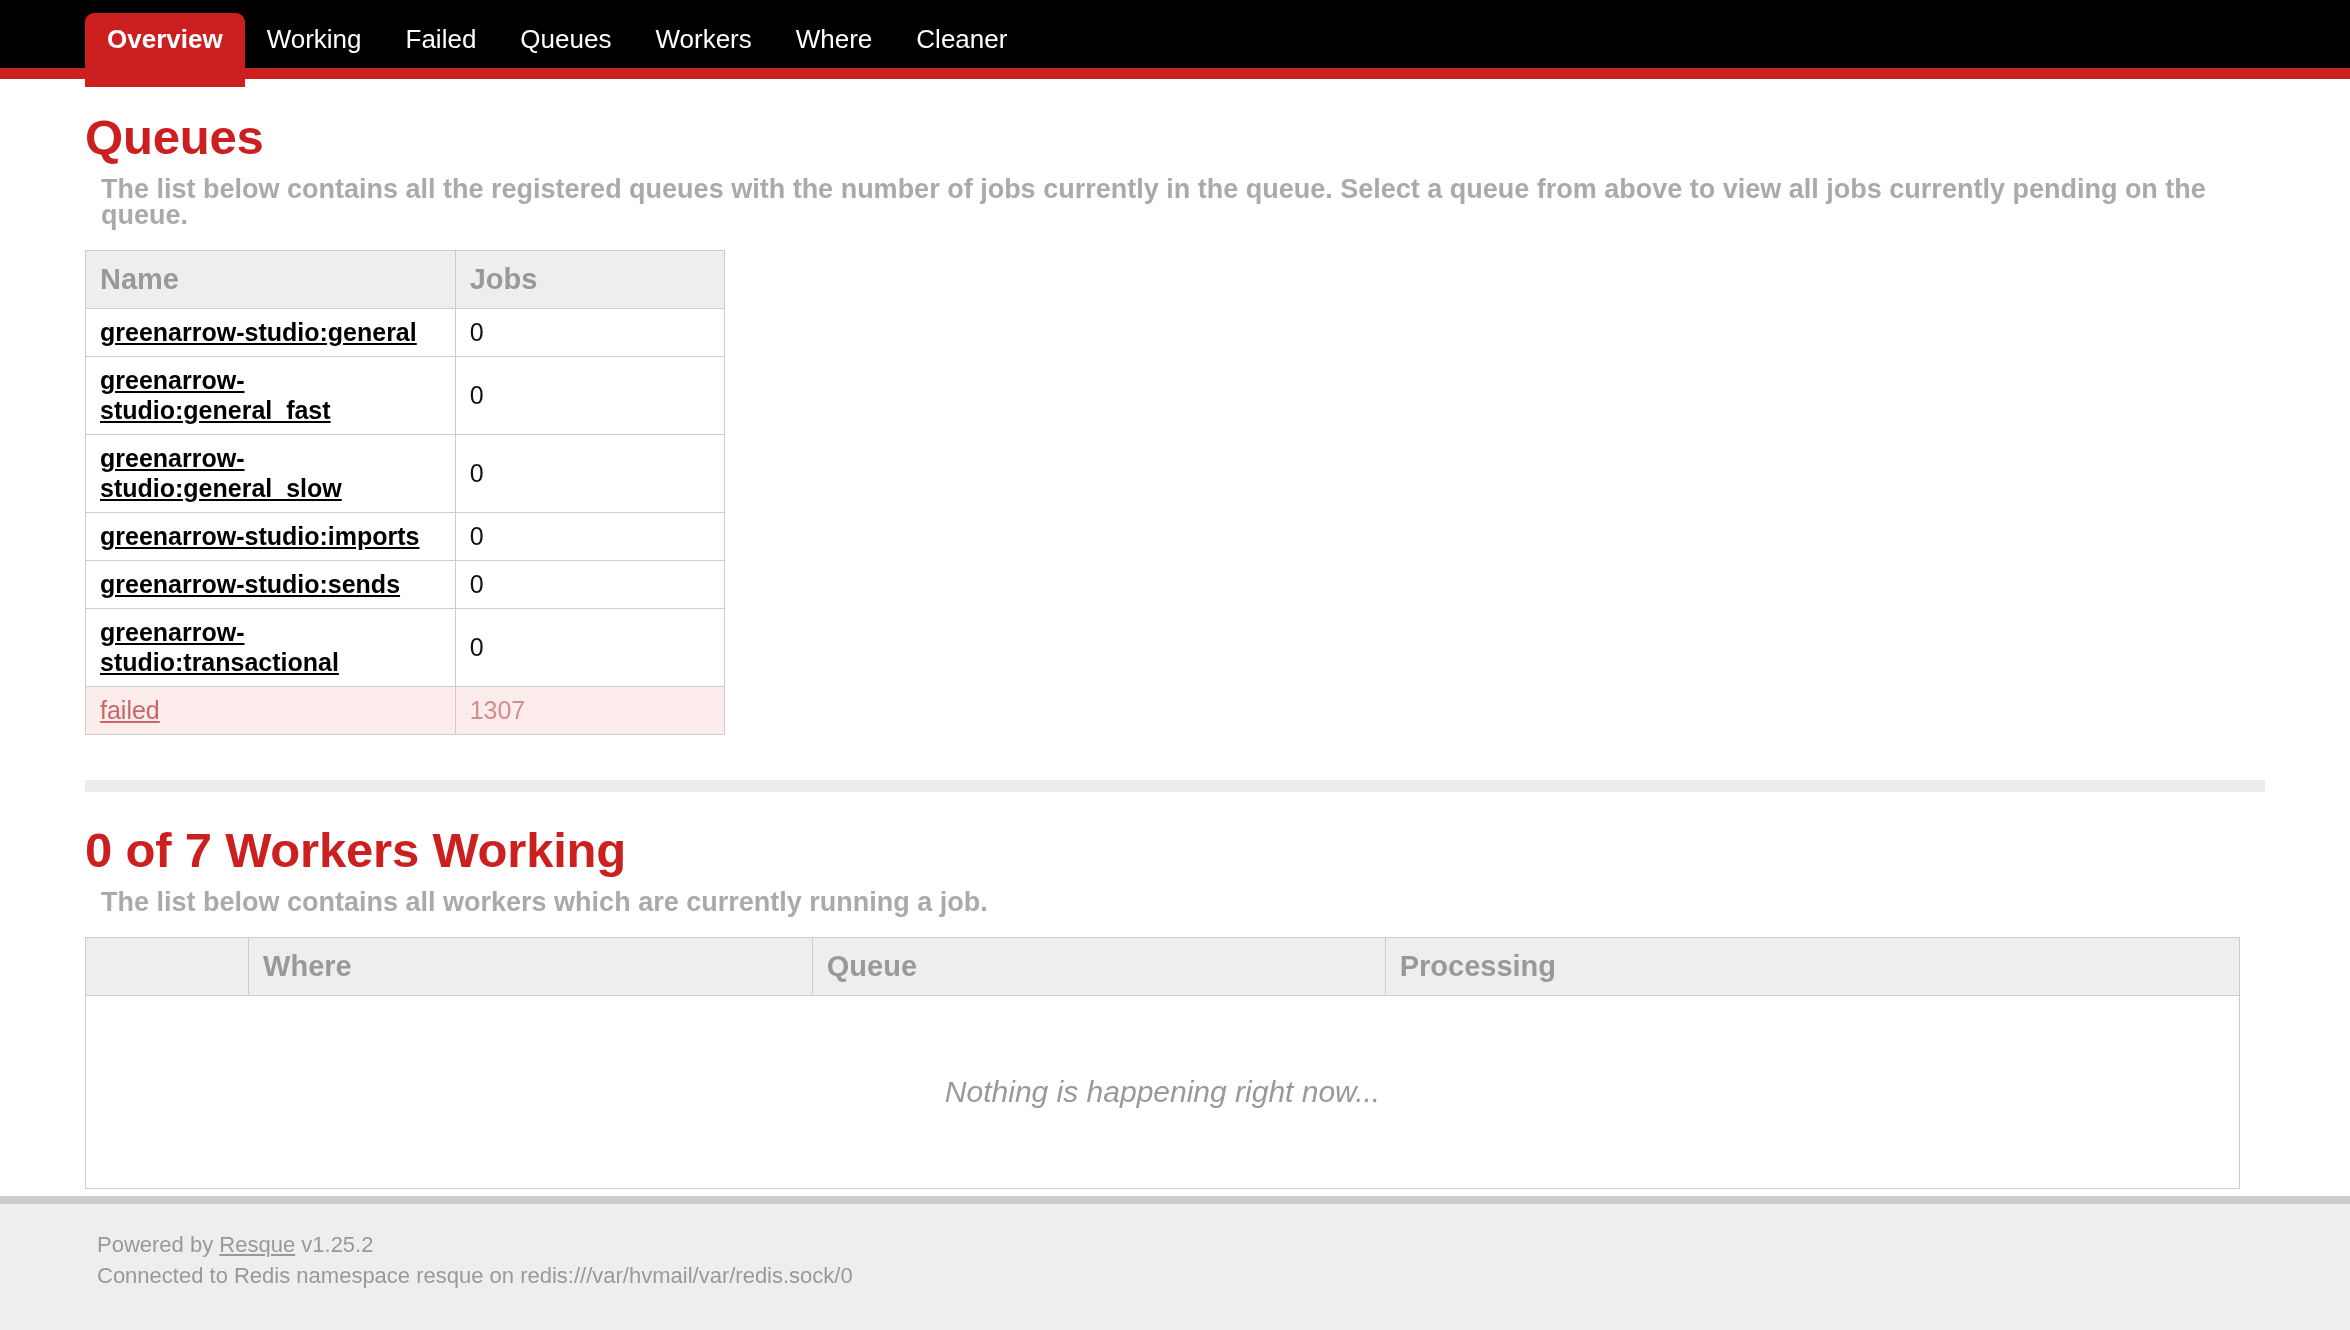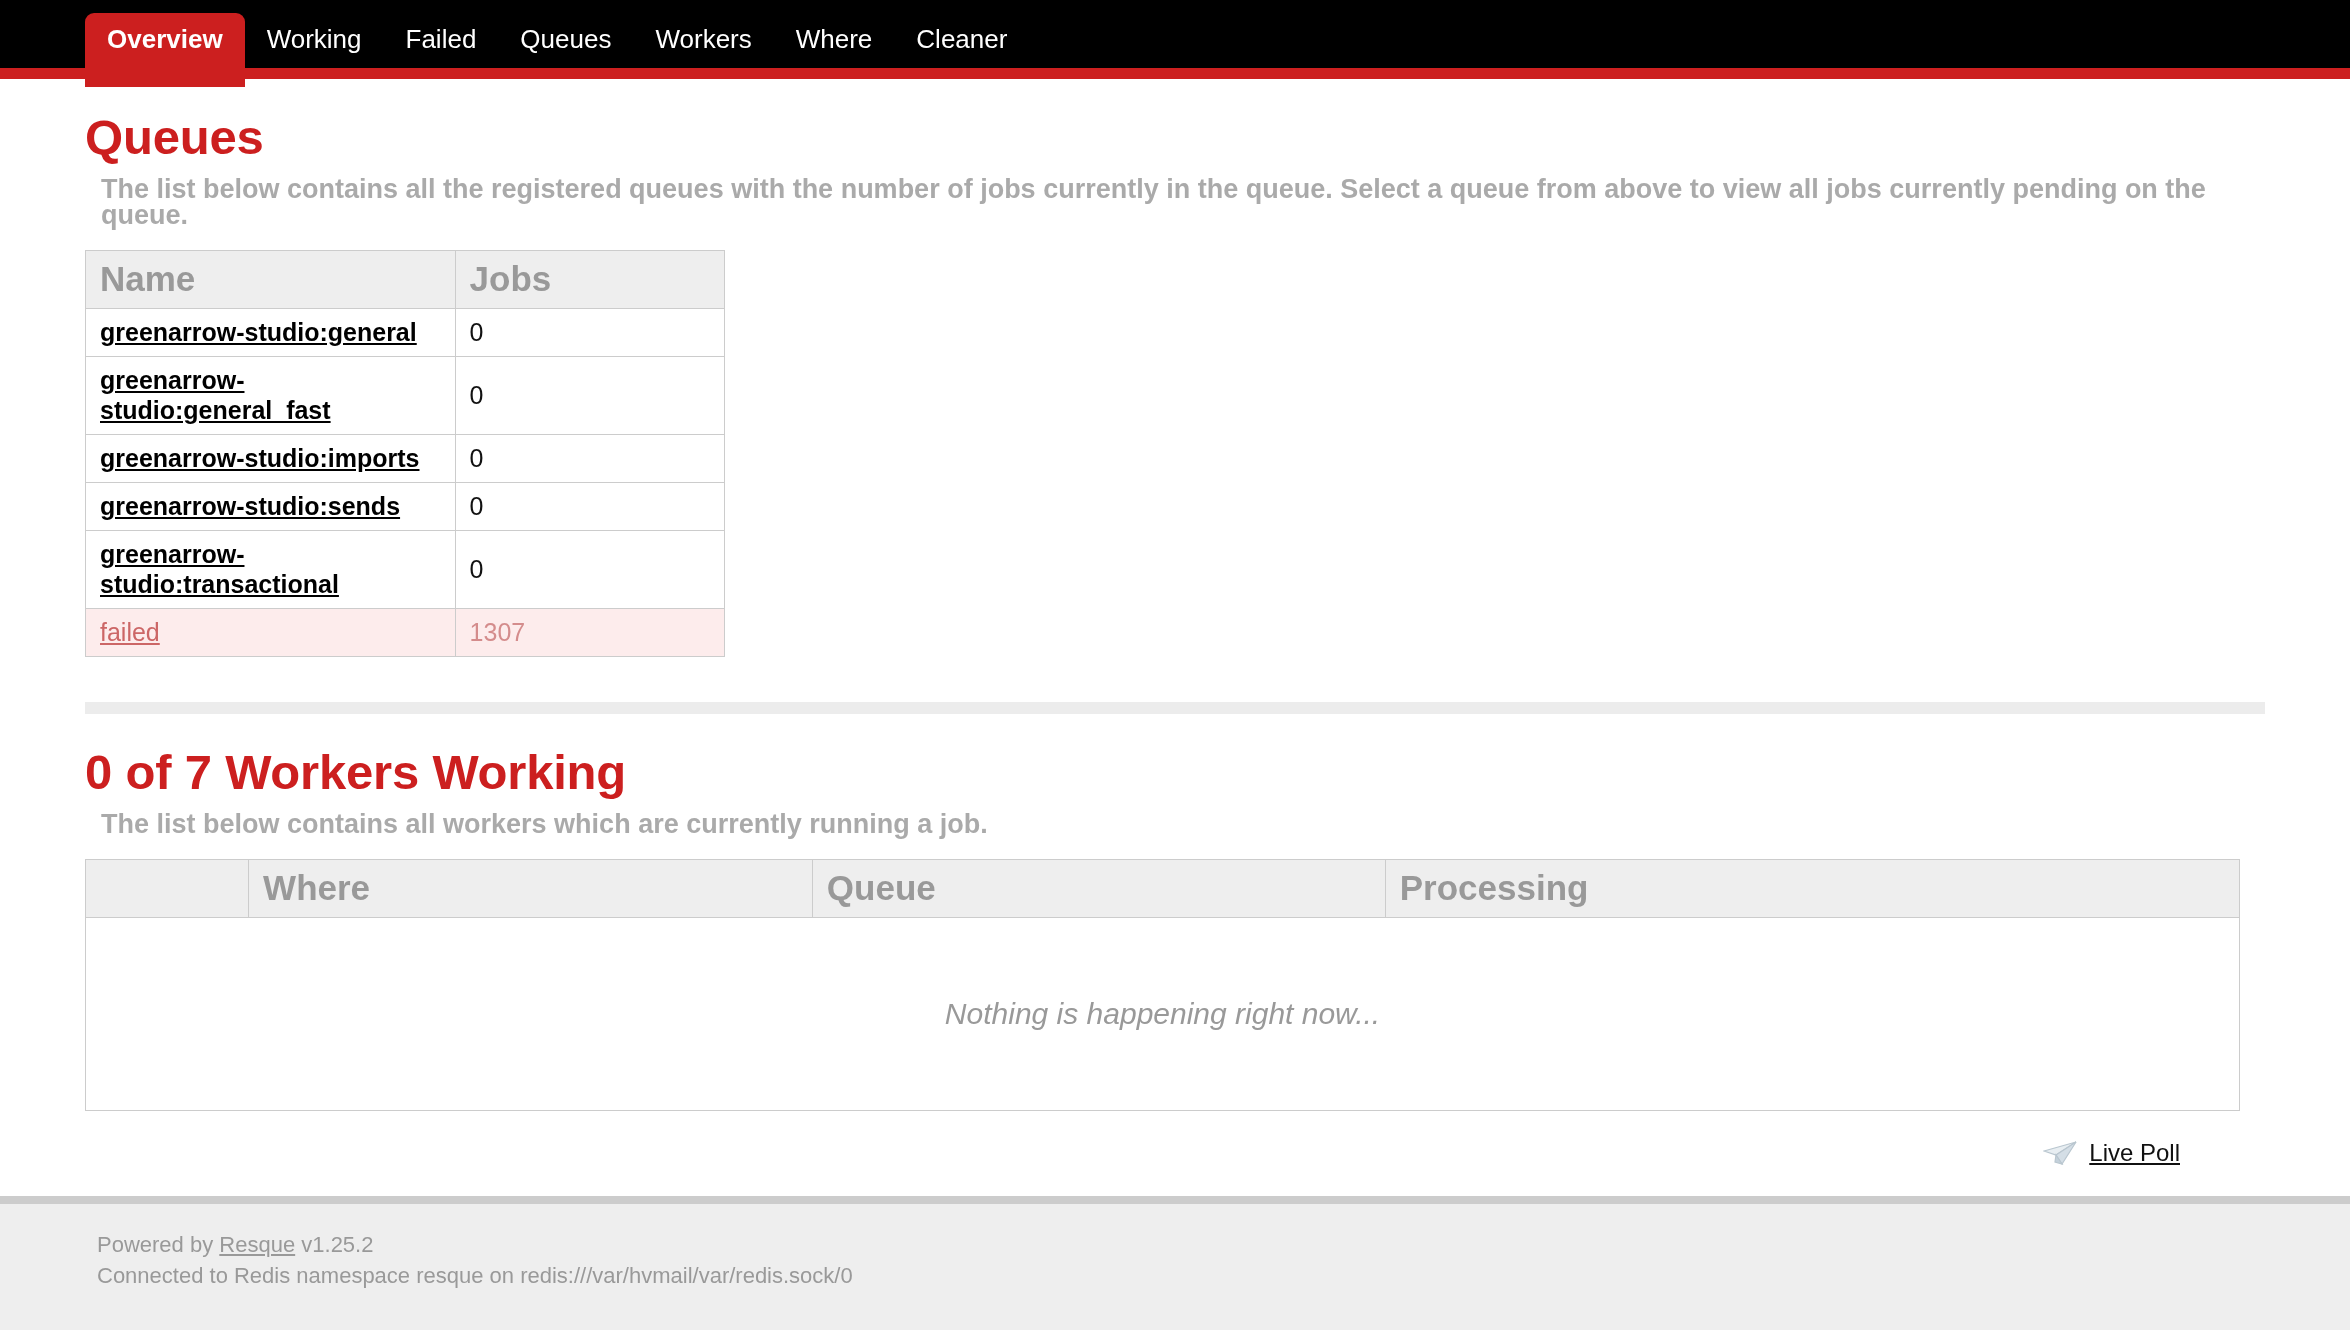"Name" table.grid th { font-size: 35px -> 29px }
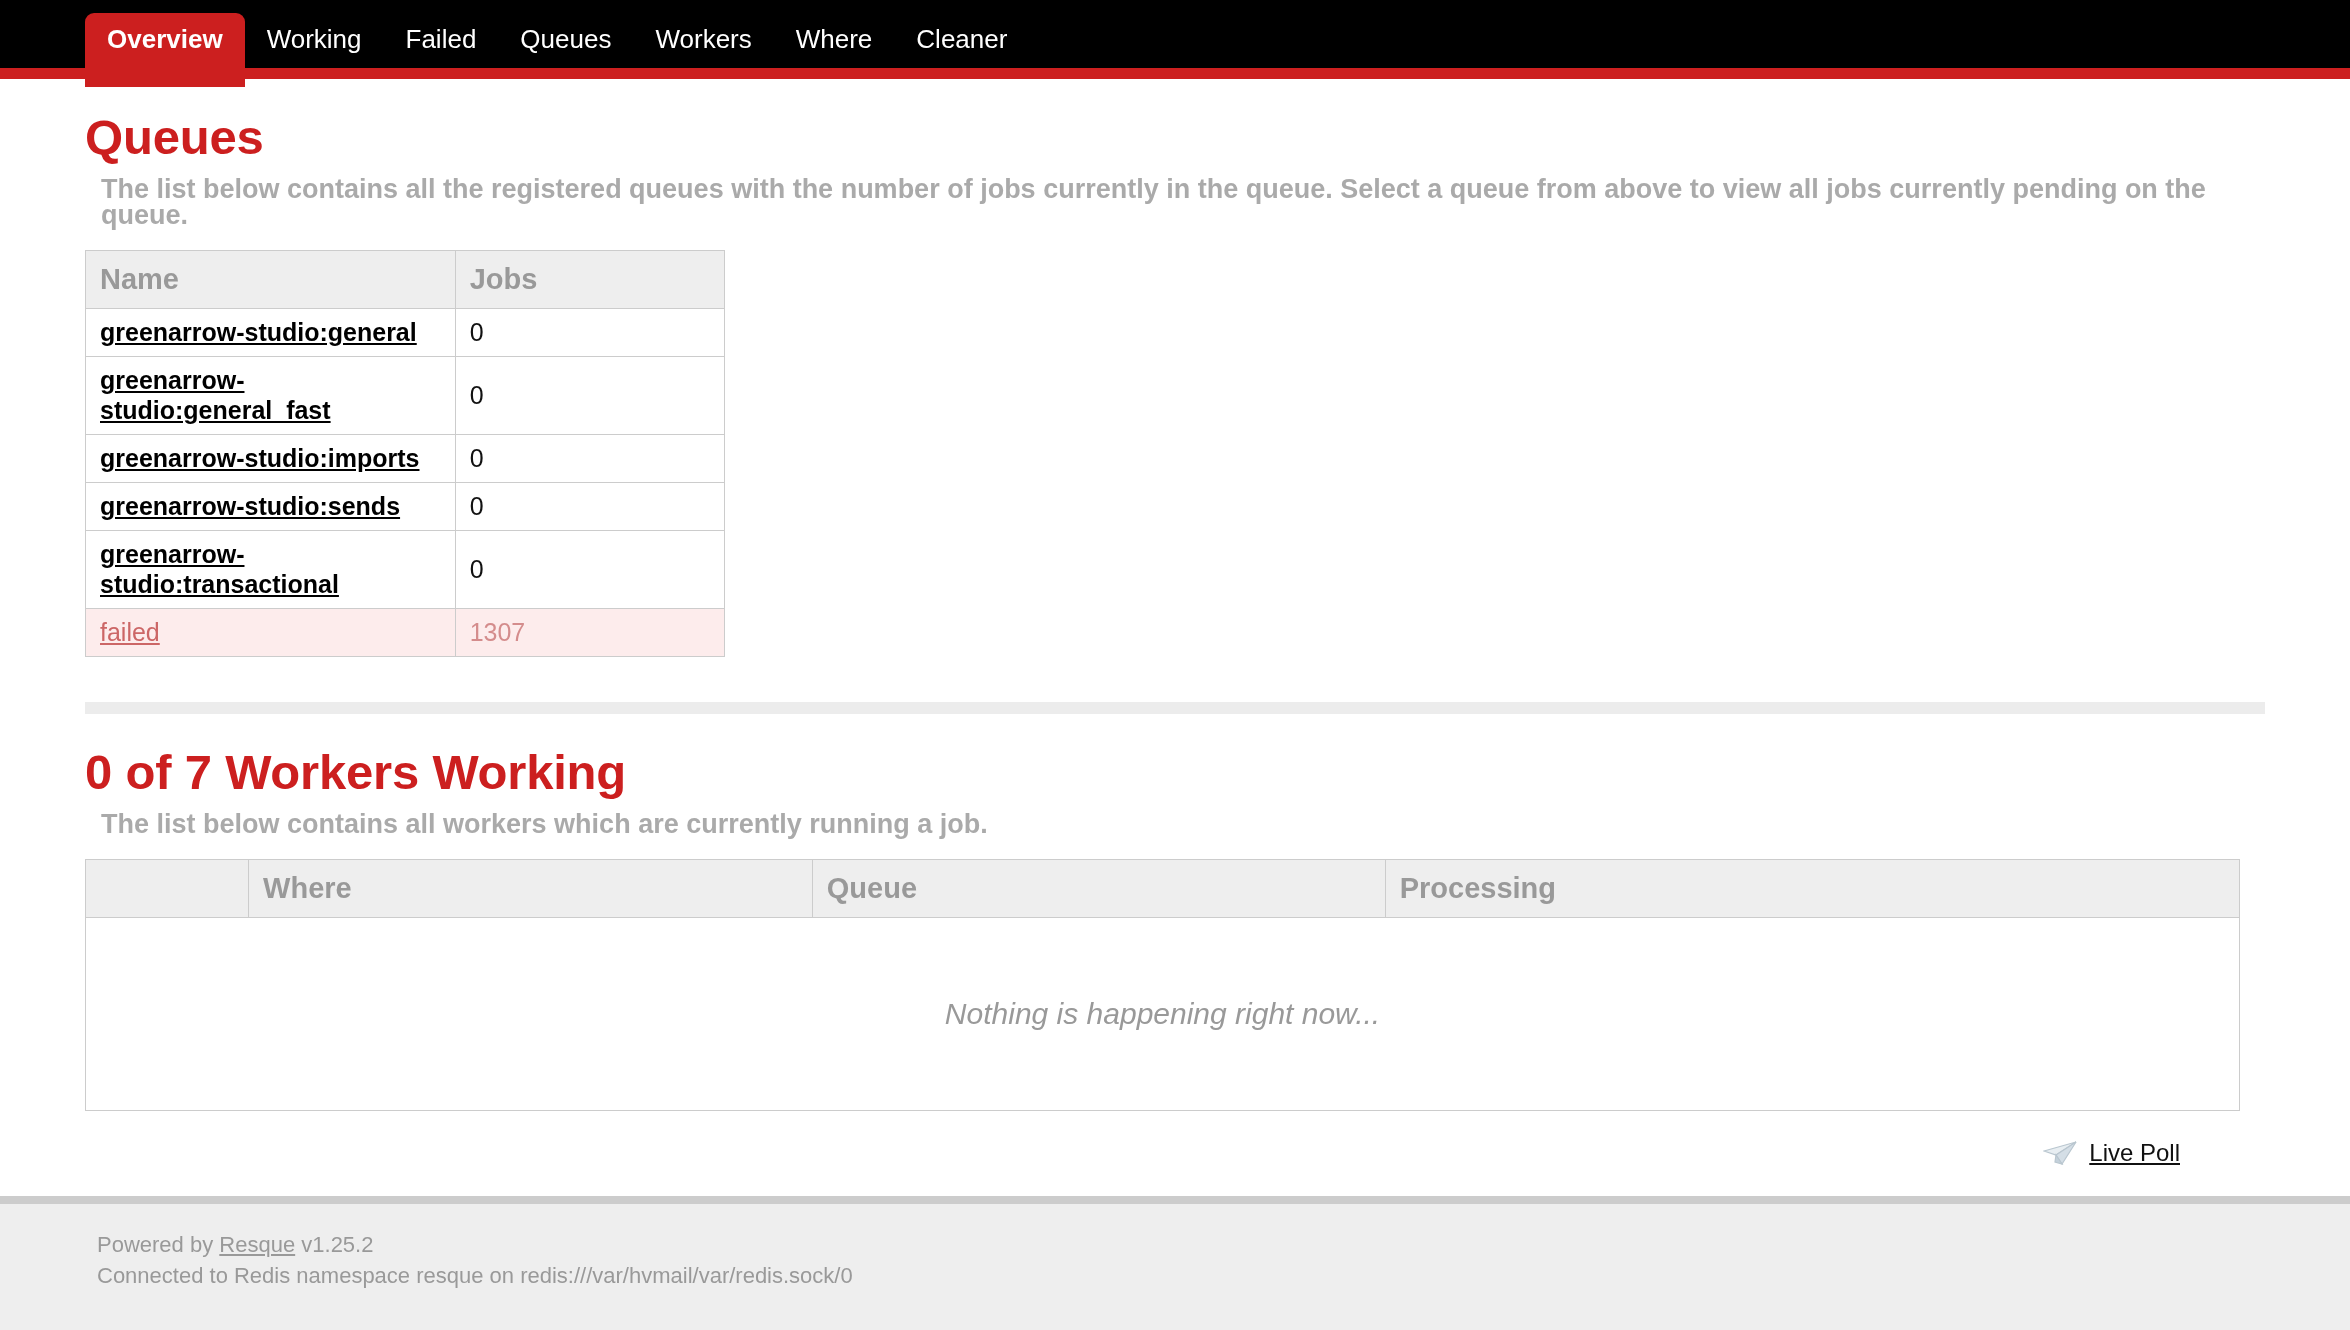"greenarrow-studio:general_slow" tr { html: none -> <tr> <td><a>greenarrow-studio:general_slow</a></td> <td>0</td> </tr> }
